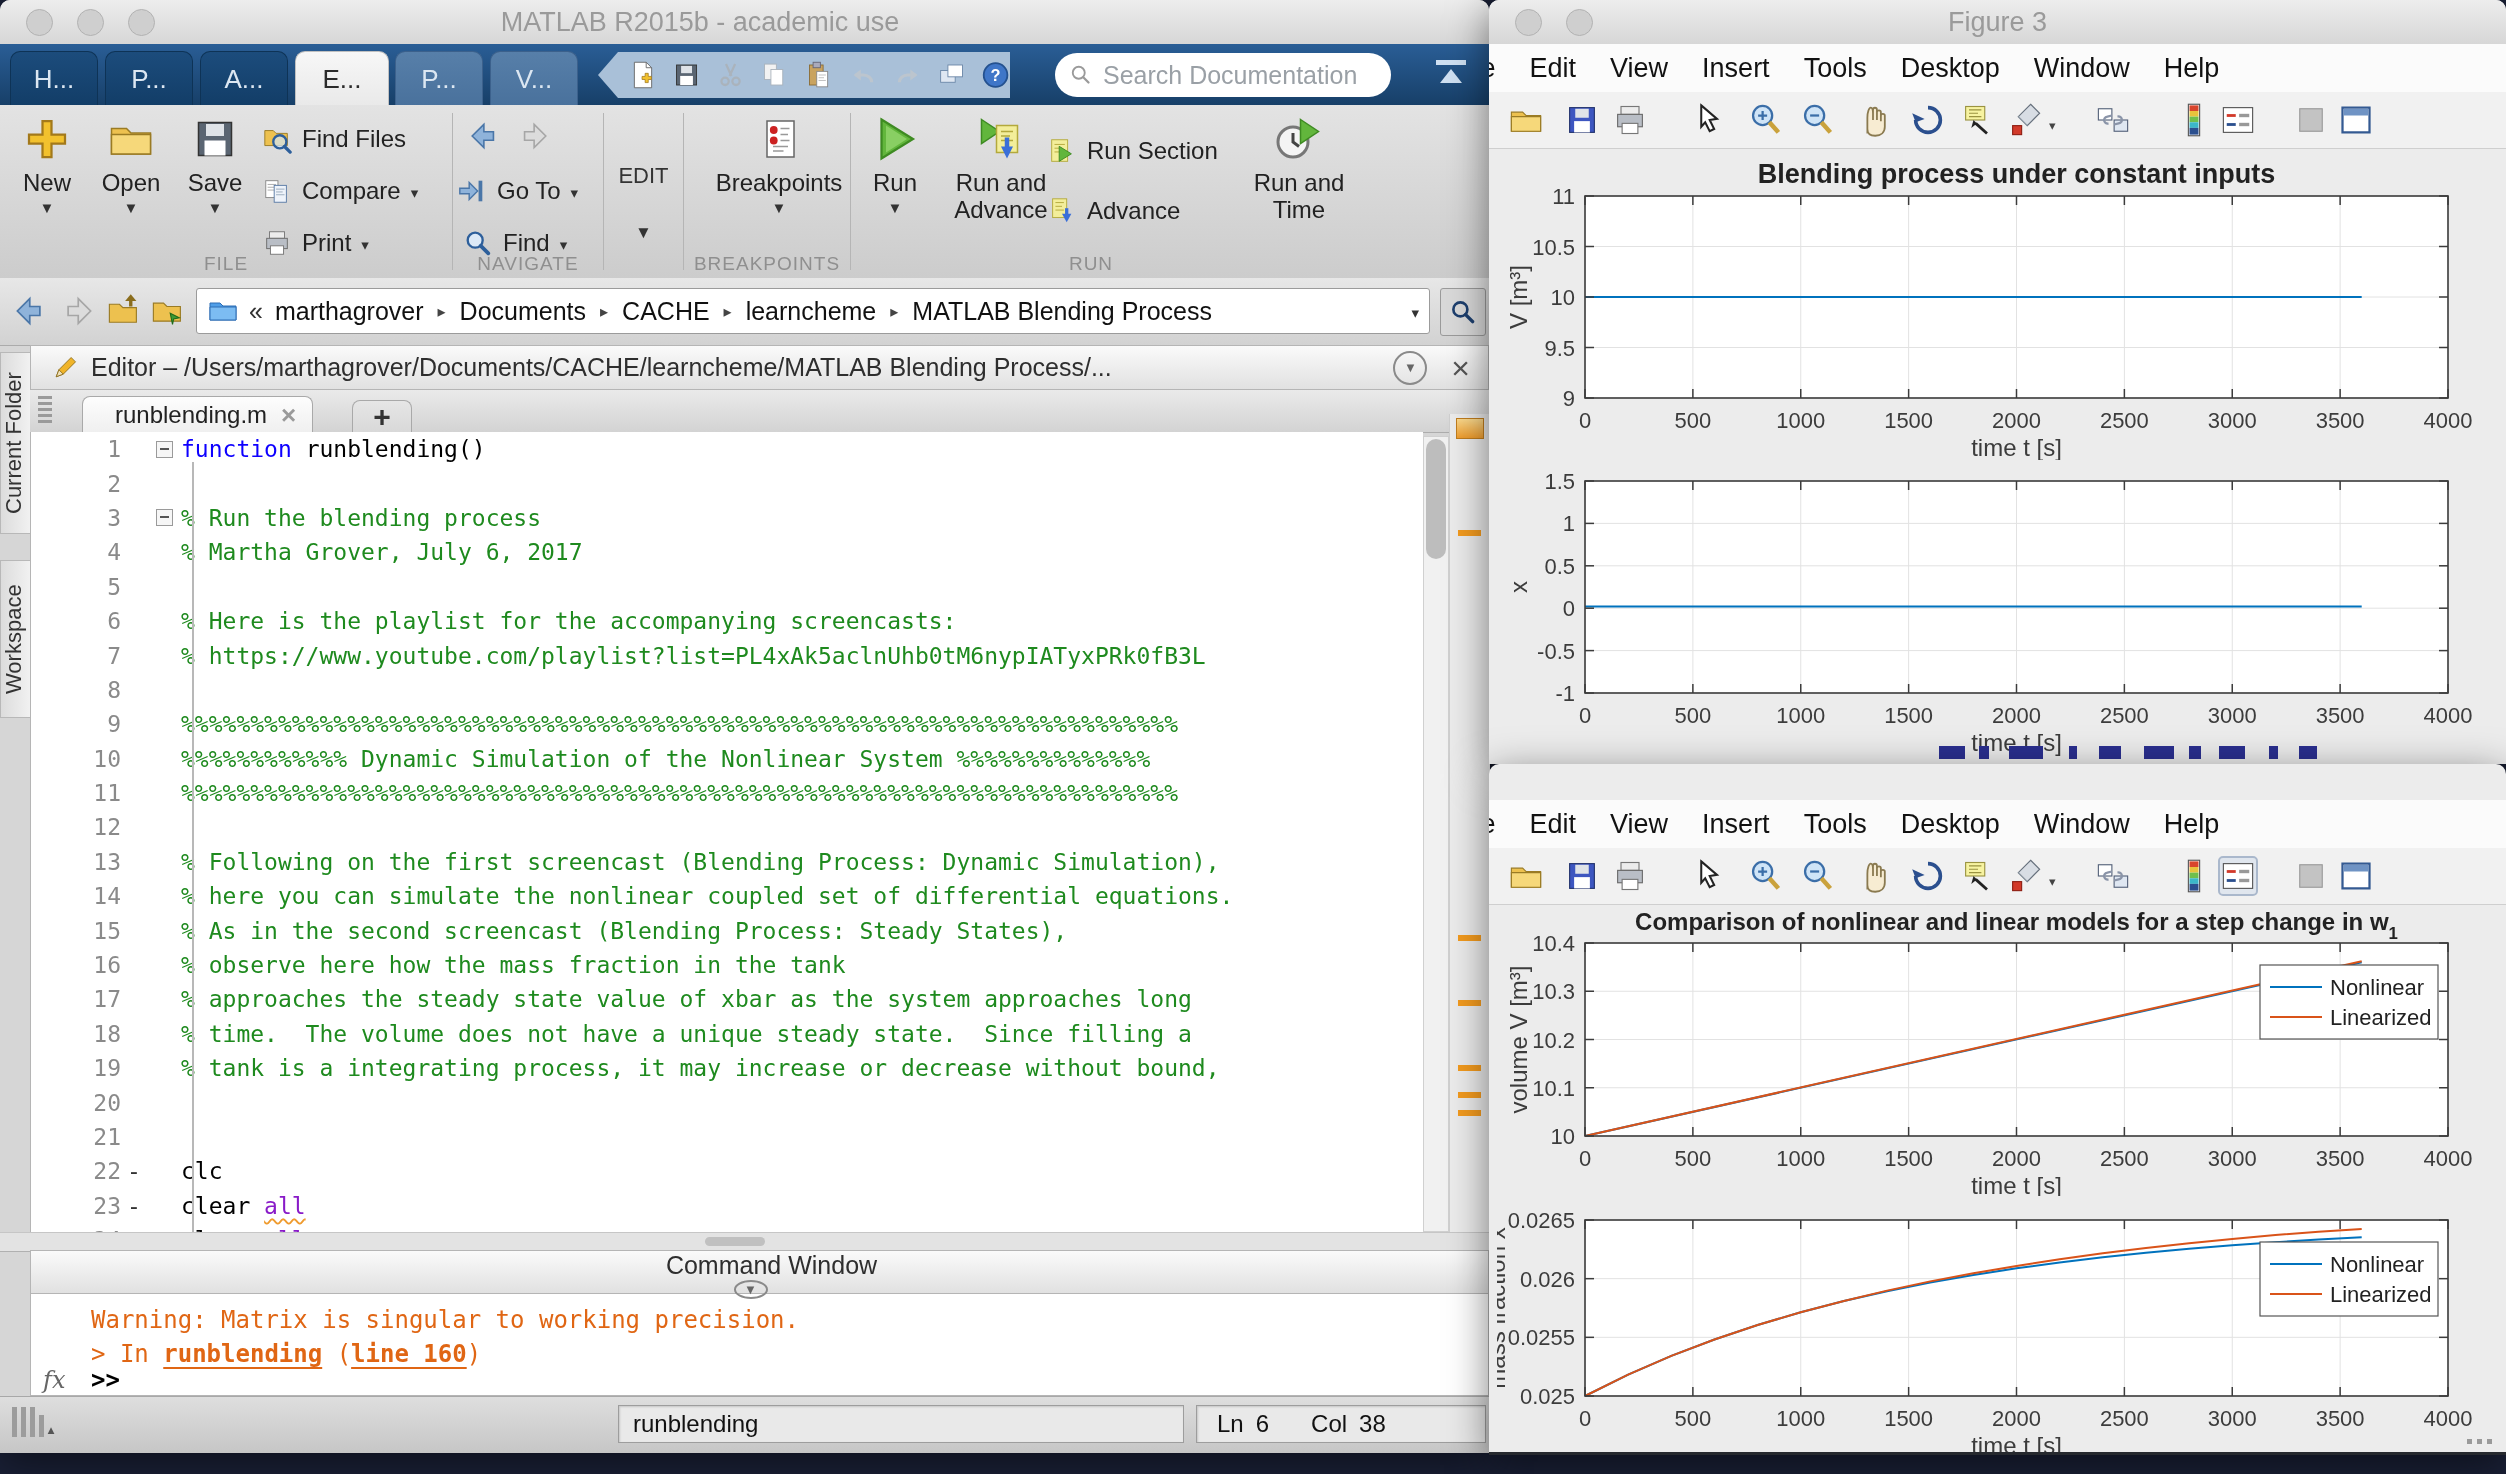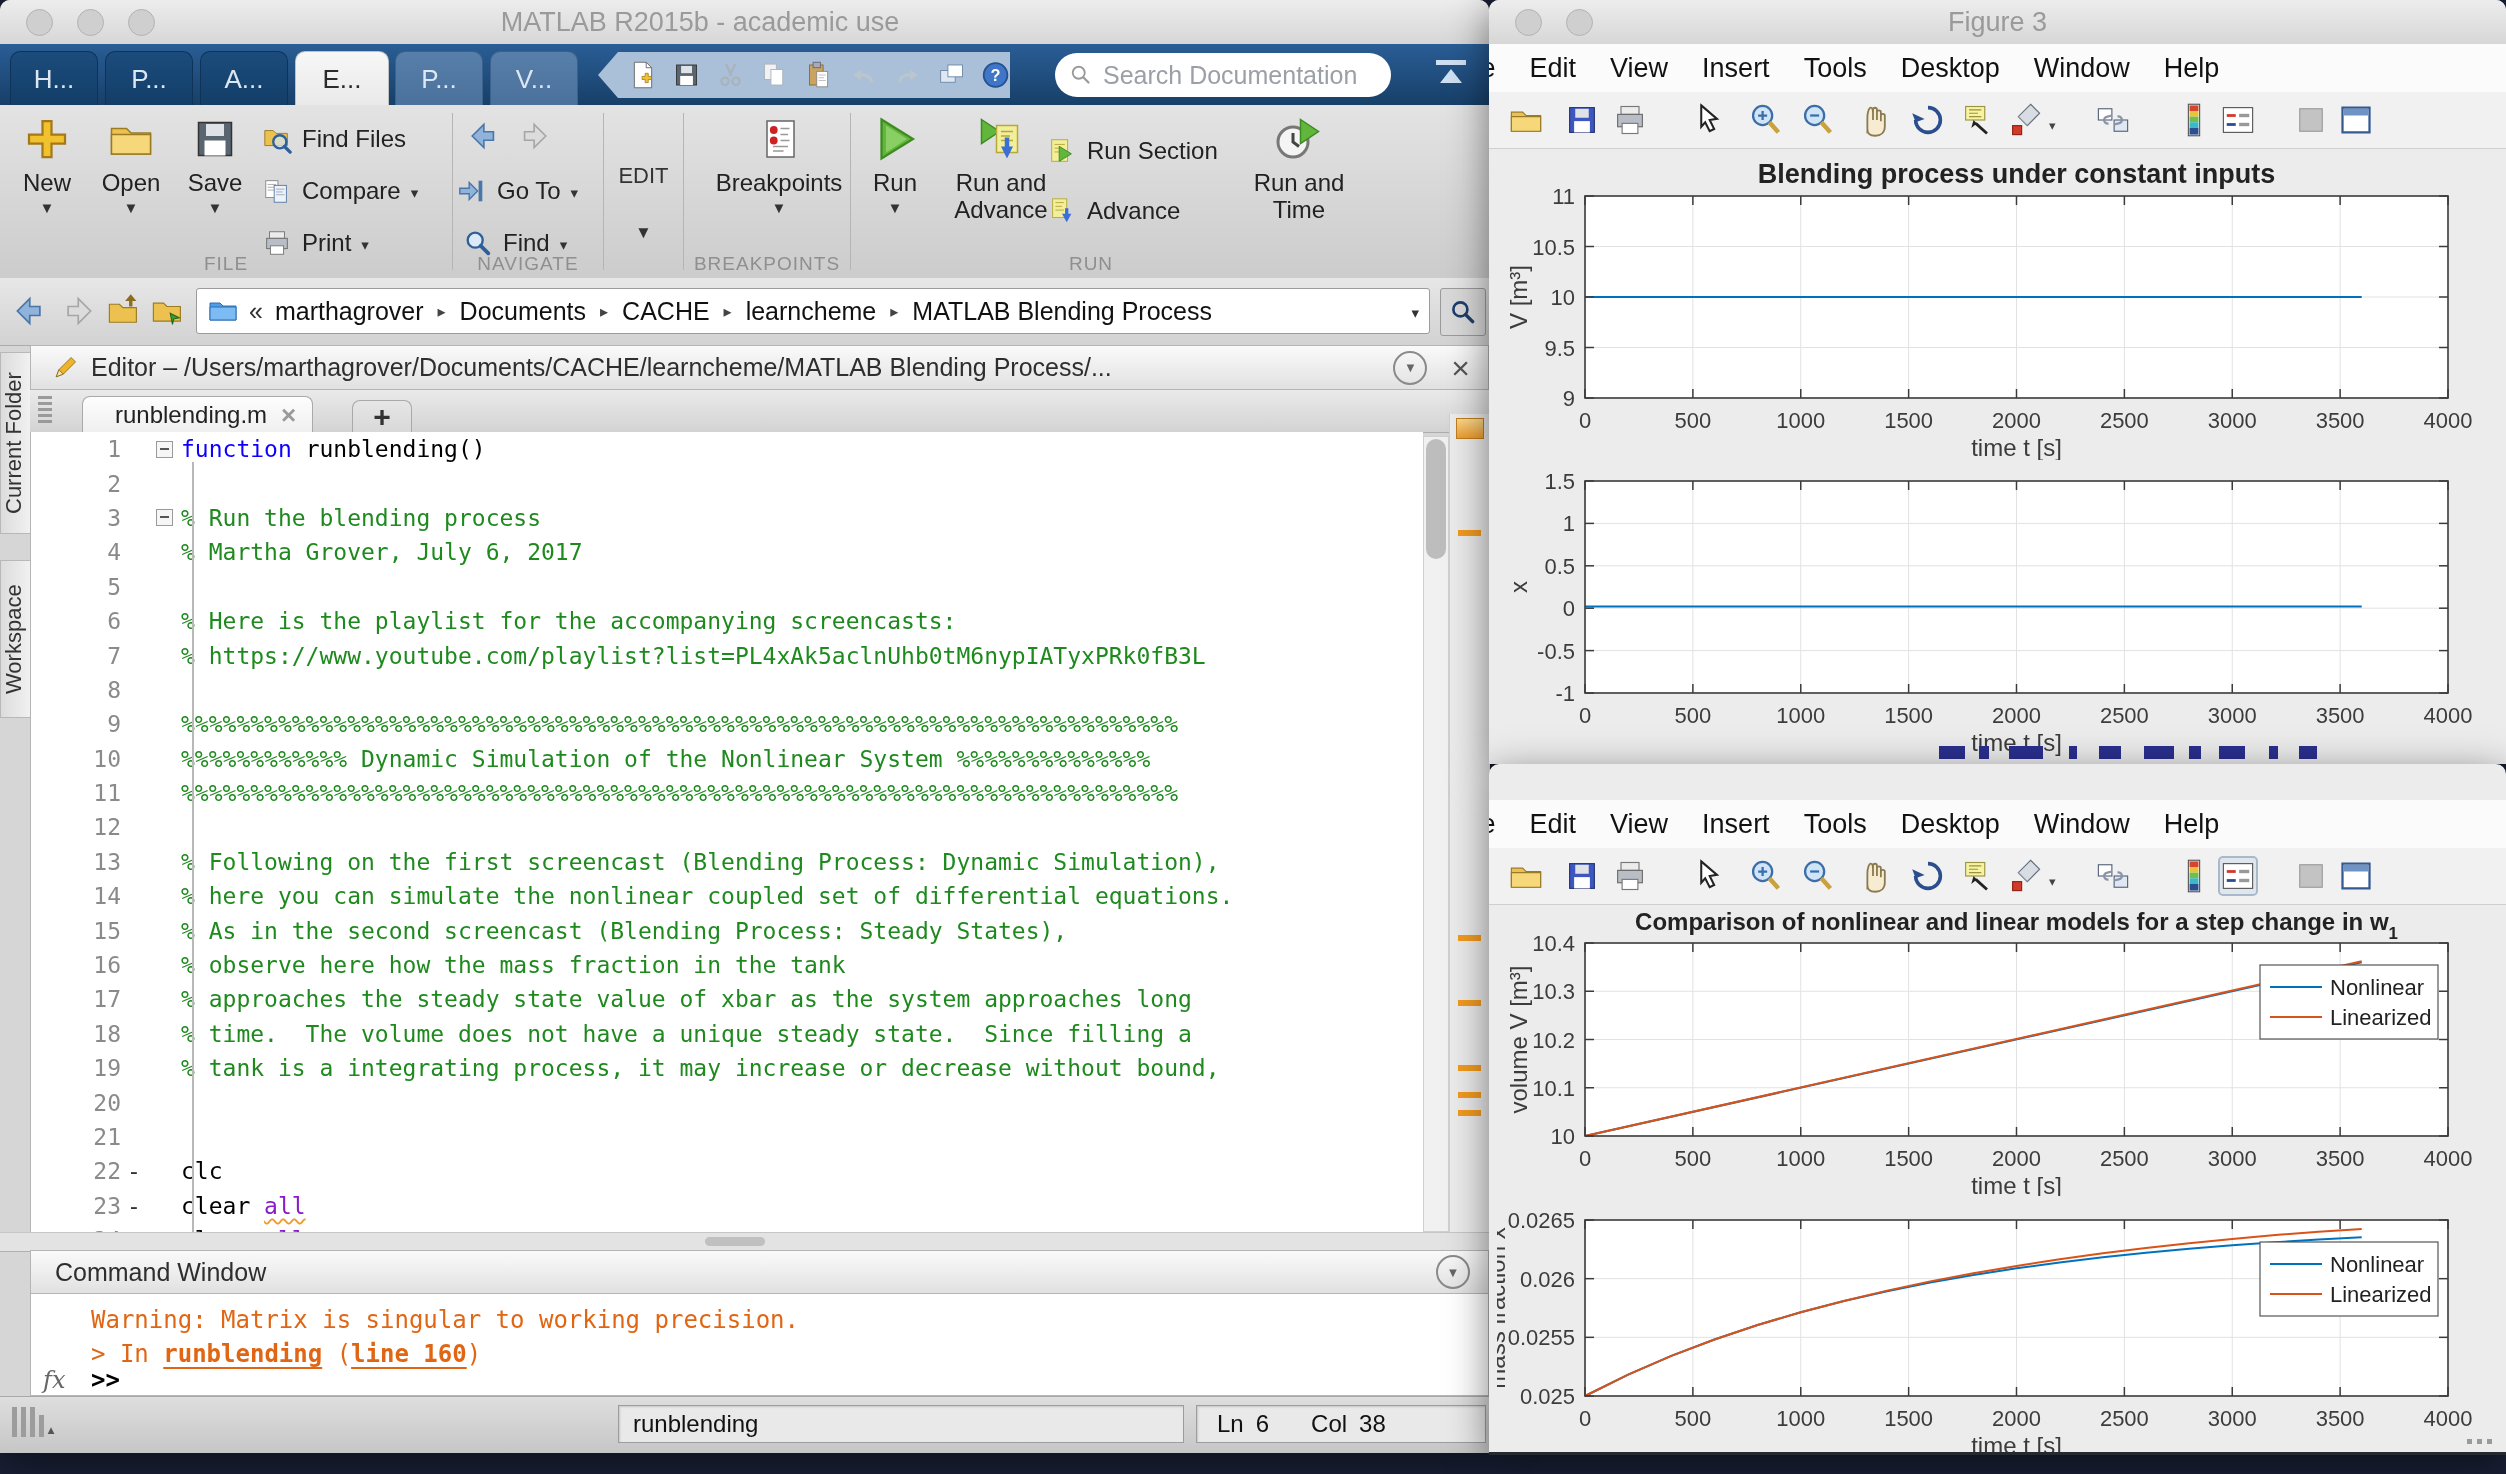"Command Window" .cw-header { flex-direction: none -> column }
